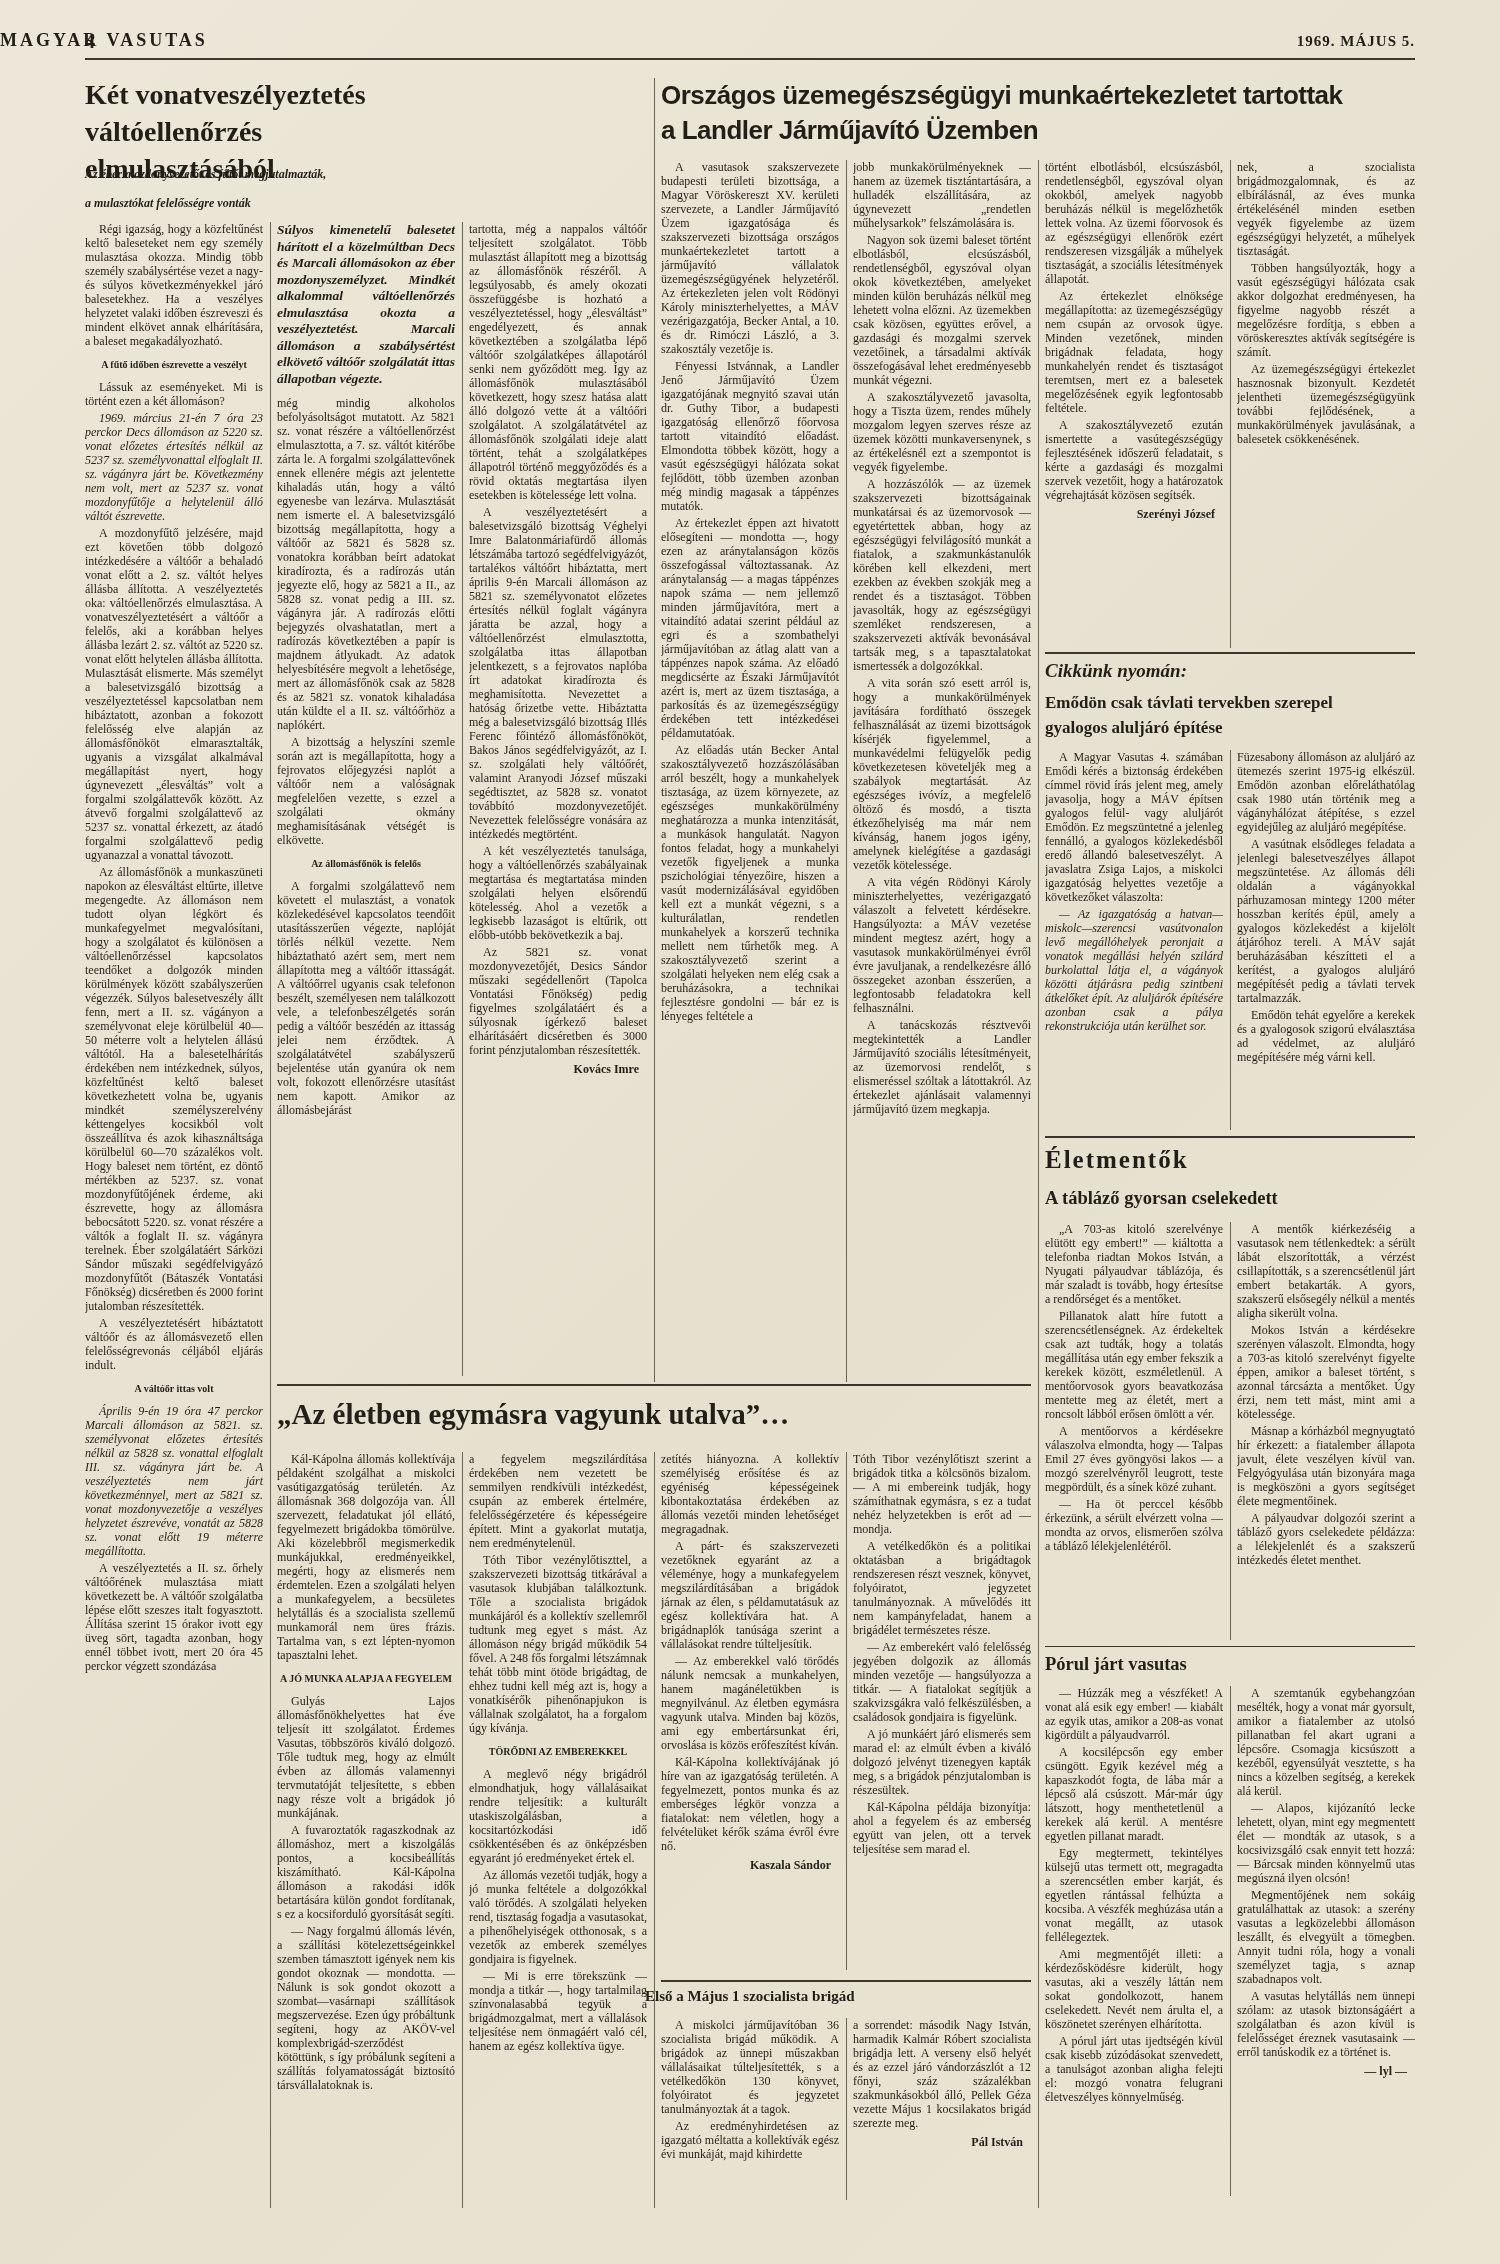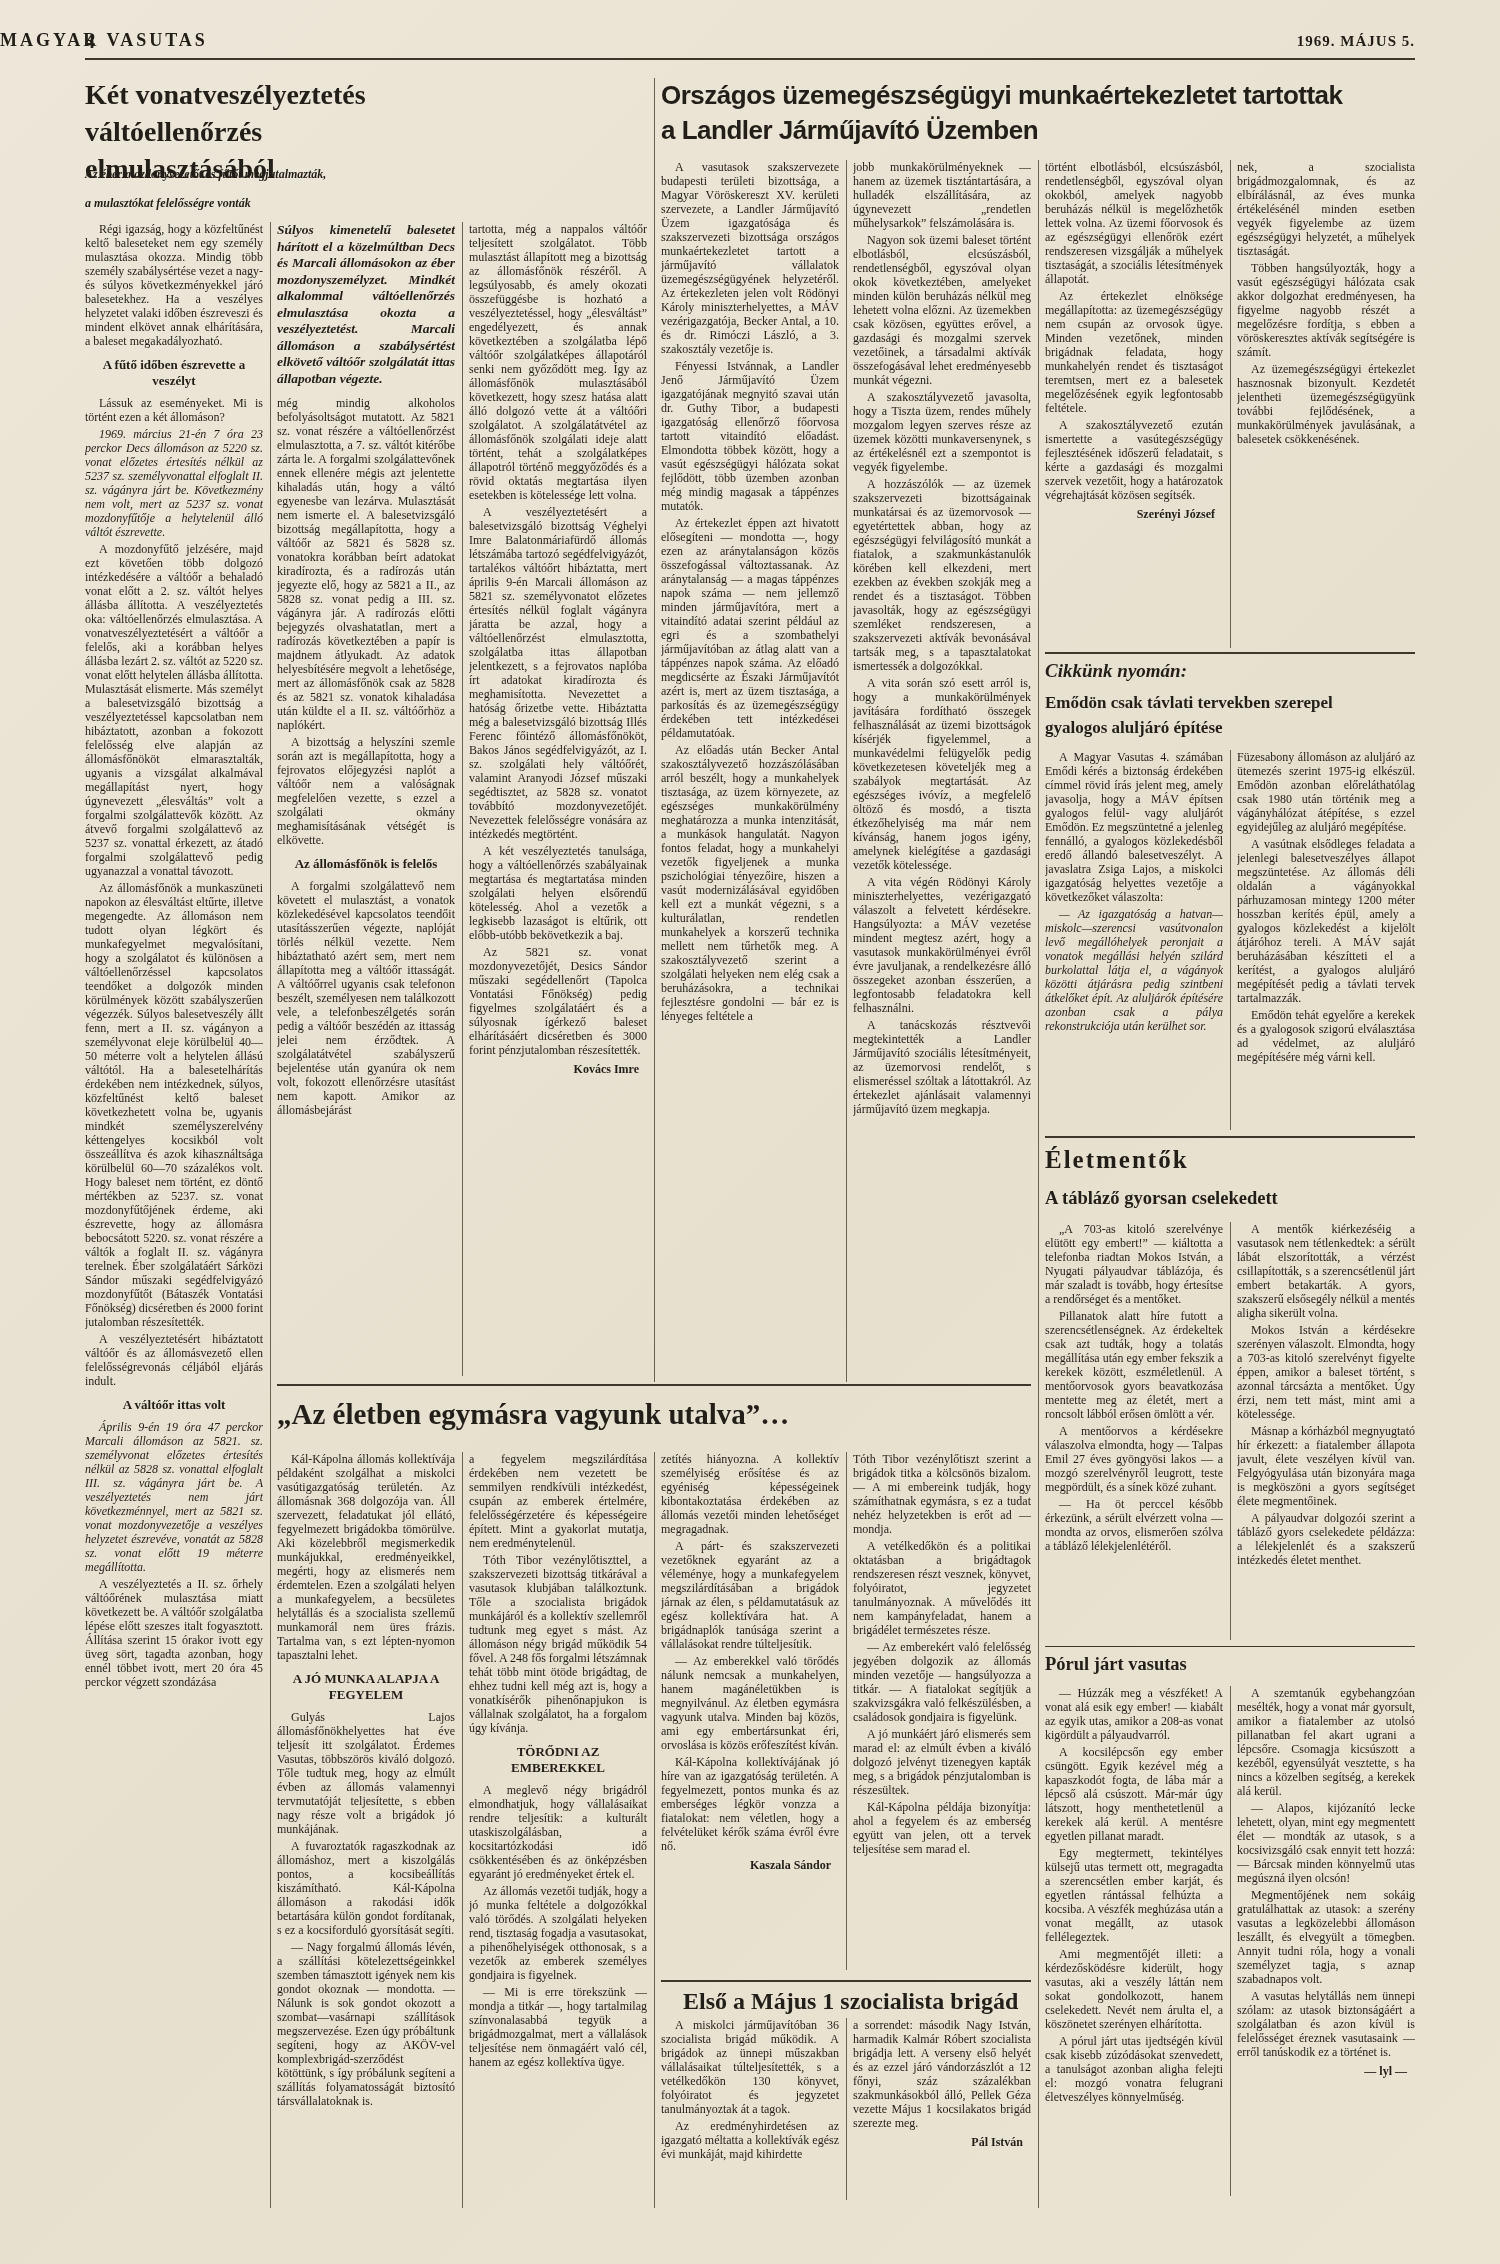"A fűtő időben észrevette a" .col h4.t-head { font-size: 13px -> 10px }
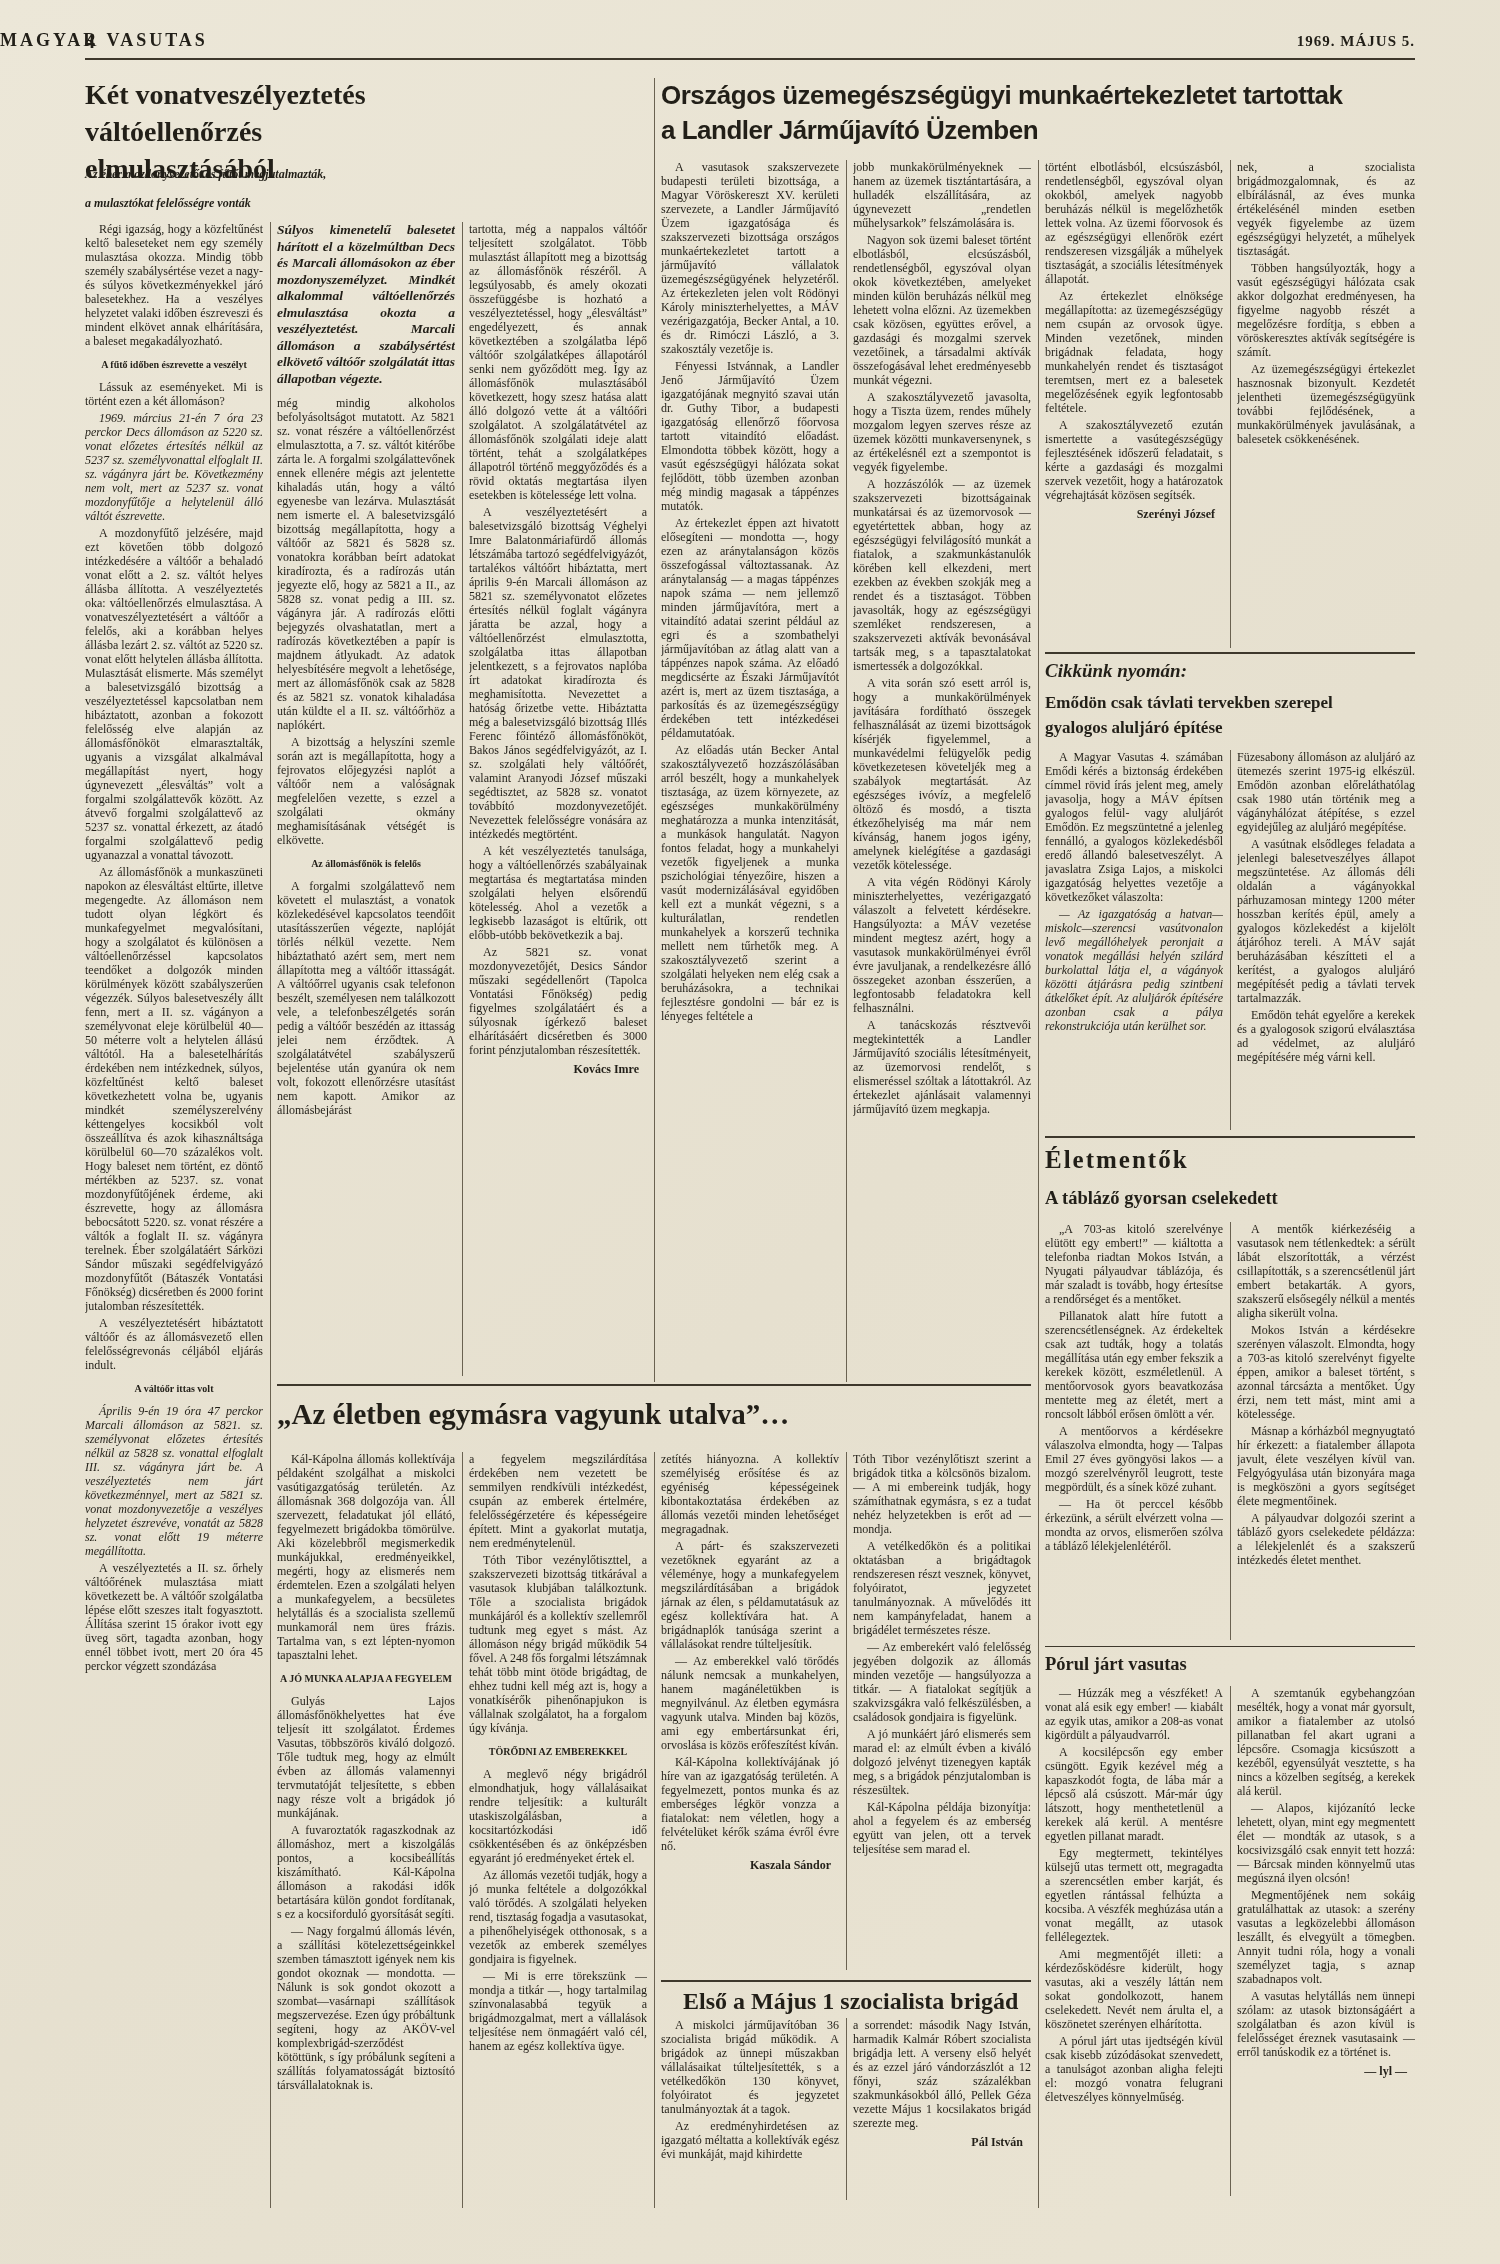"Első a Május 1 szocialista" h3.abs { font-size: 24px -> 15px; left: 683px -> 645px }
